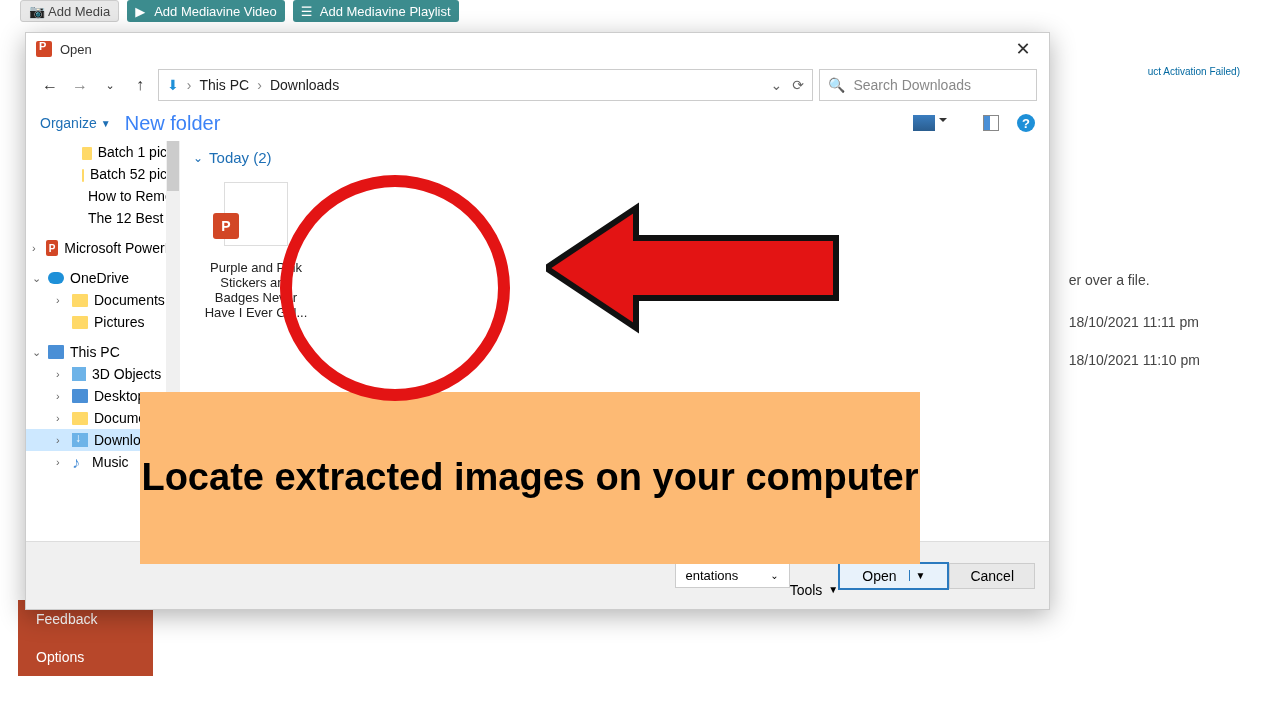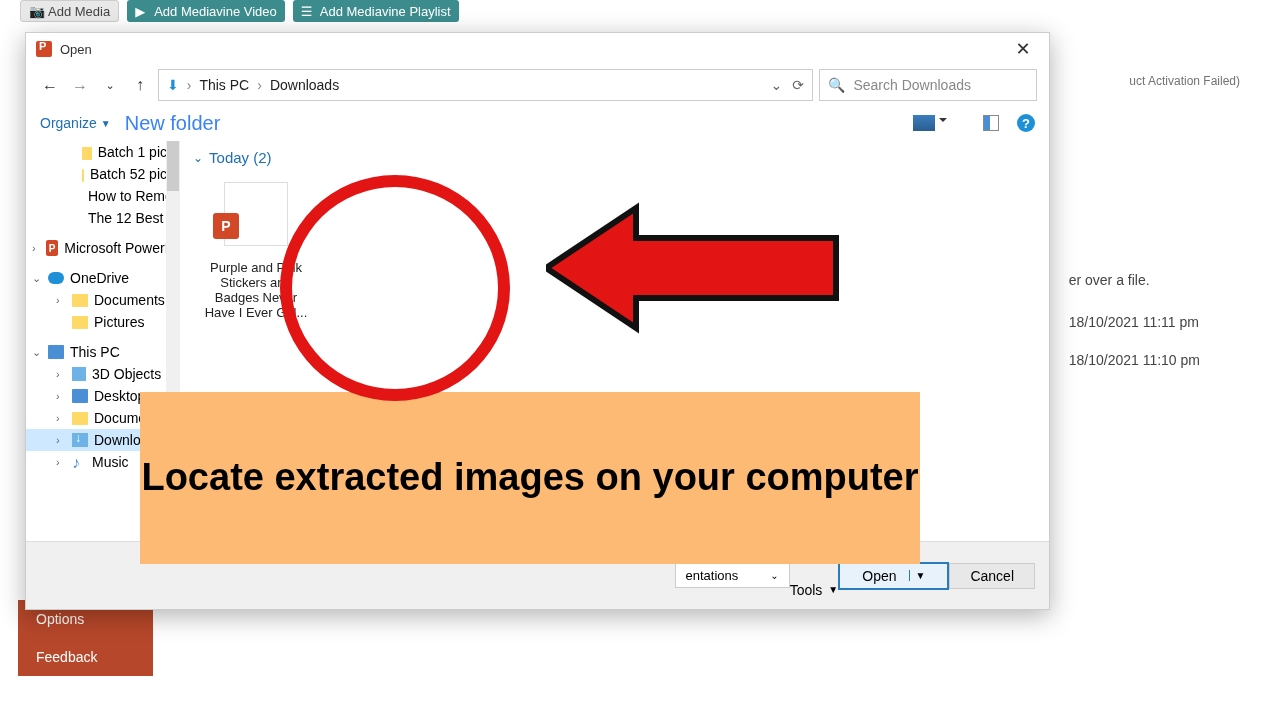"uct Activation Failed)" .bg-activation { color: #737373 -> #0369a1; font-size: 12px -> 10px; top: 52px -> 44px }
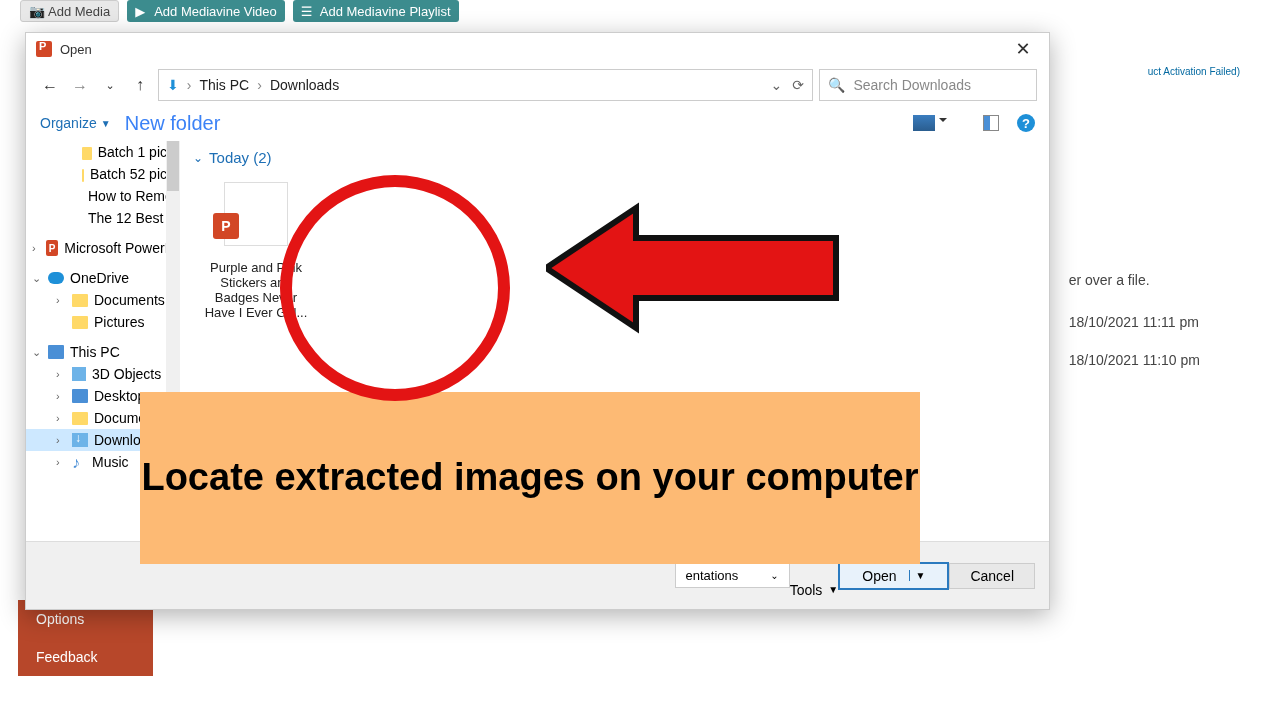"Options" div.red-item { order: before "Feedback" -> after "Feedback" }
